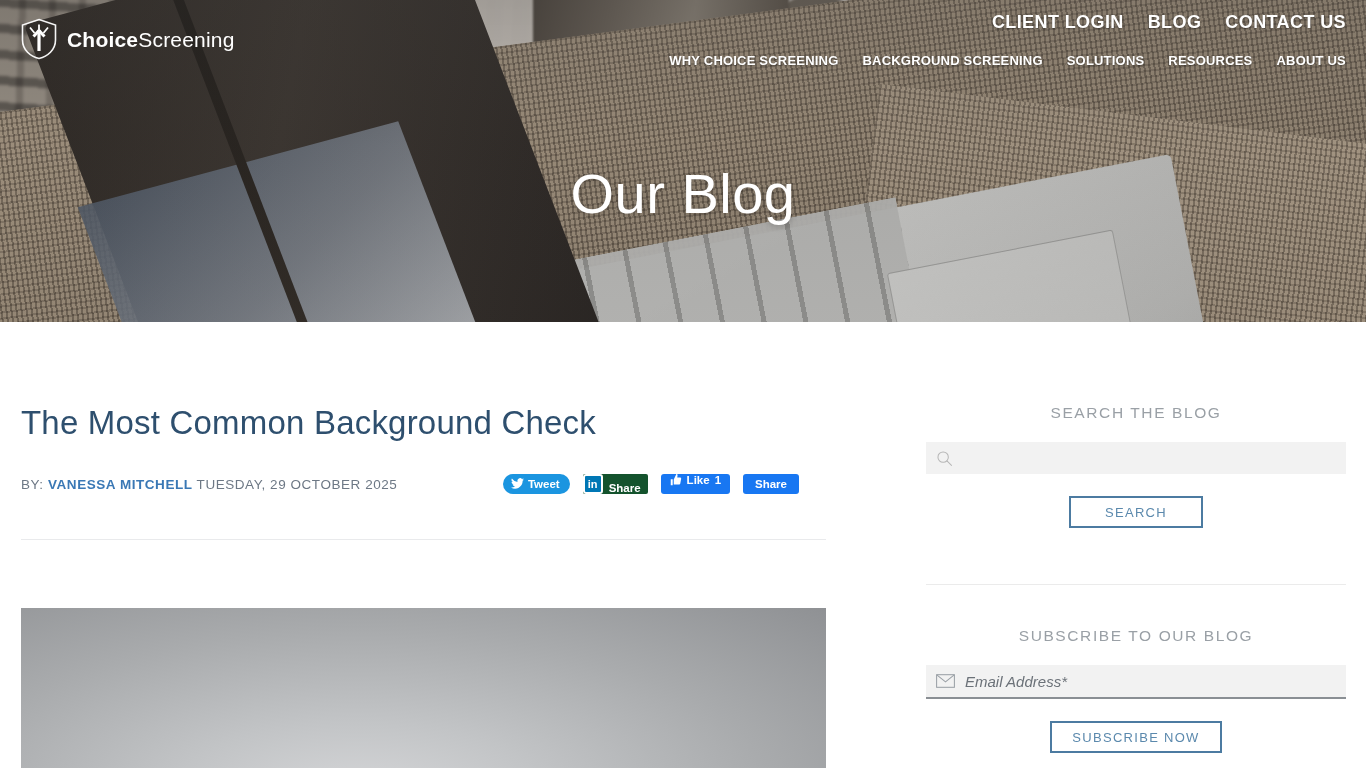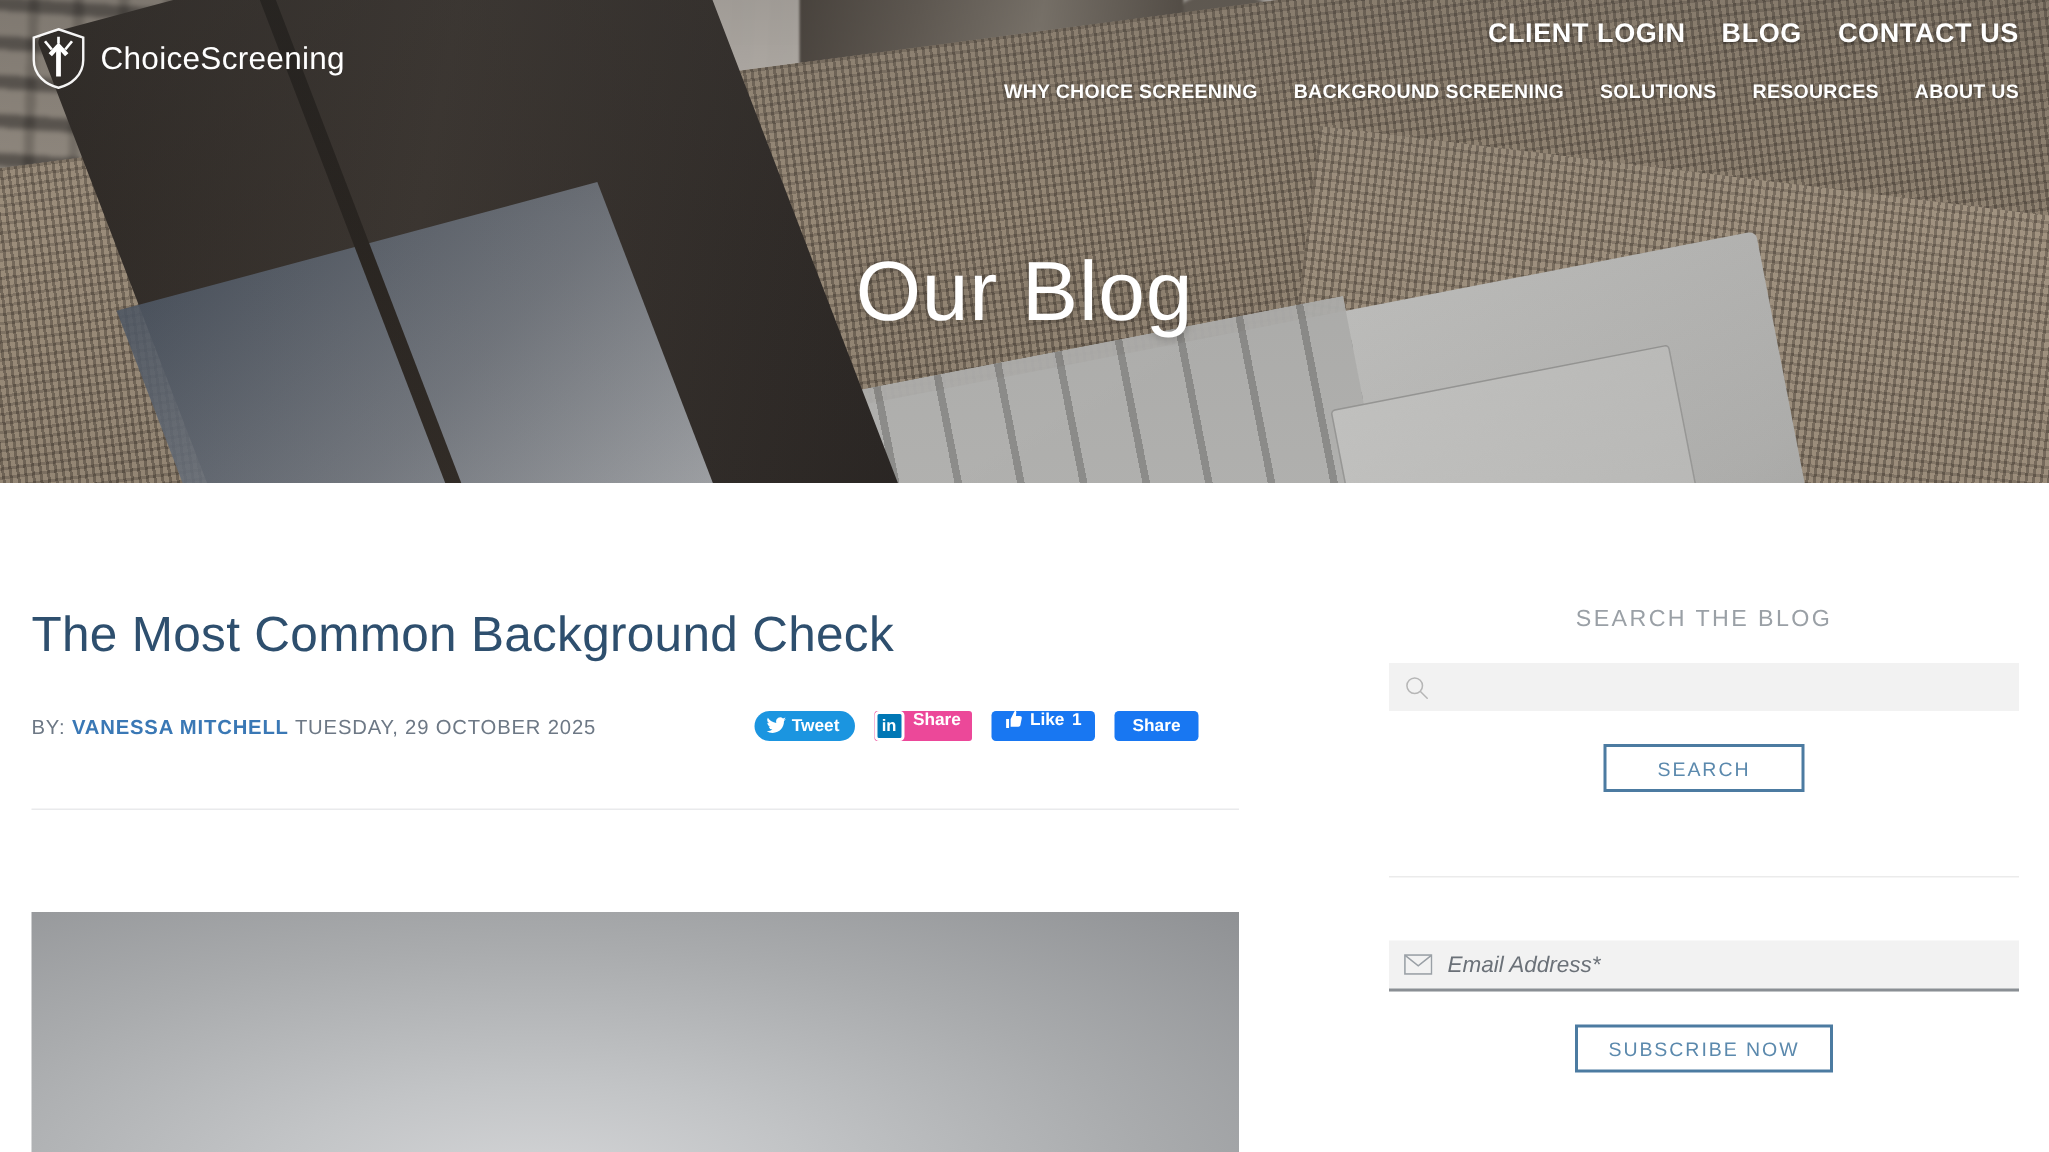"Choice" .logo-text b { font-weight: 400 -> 700 }
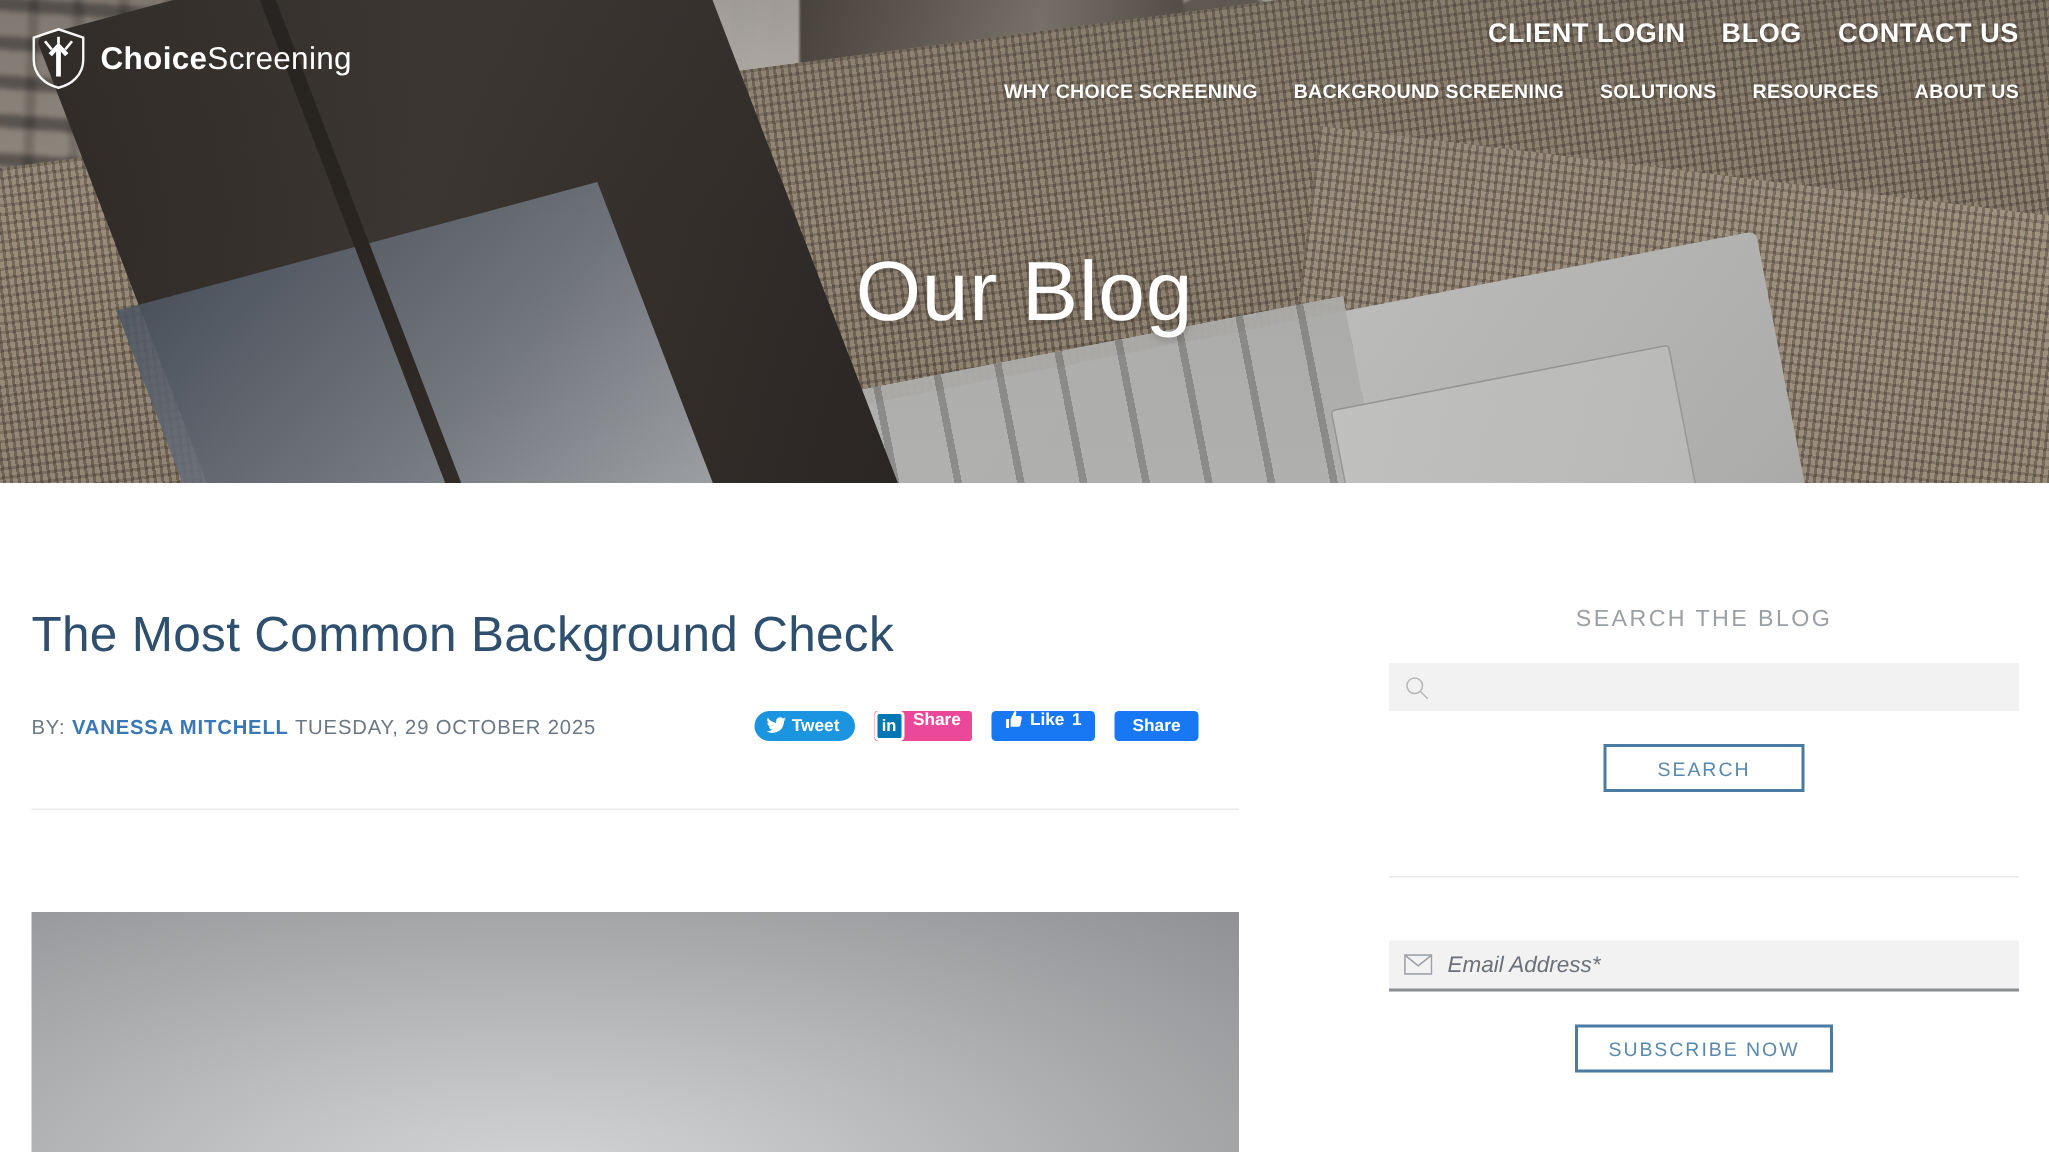"in" .btn-li { align-items: flex-start -> flex-end; background: #ec4899 -> #14532d }
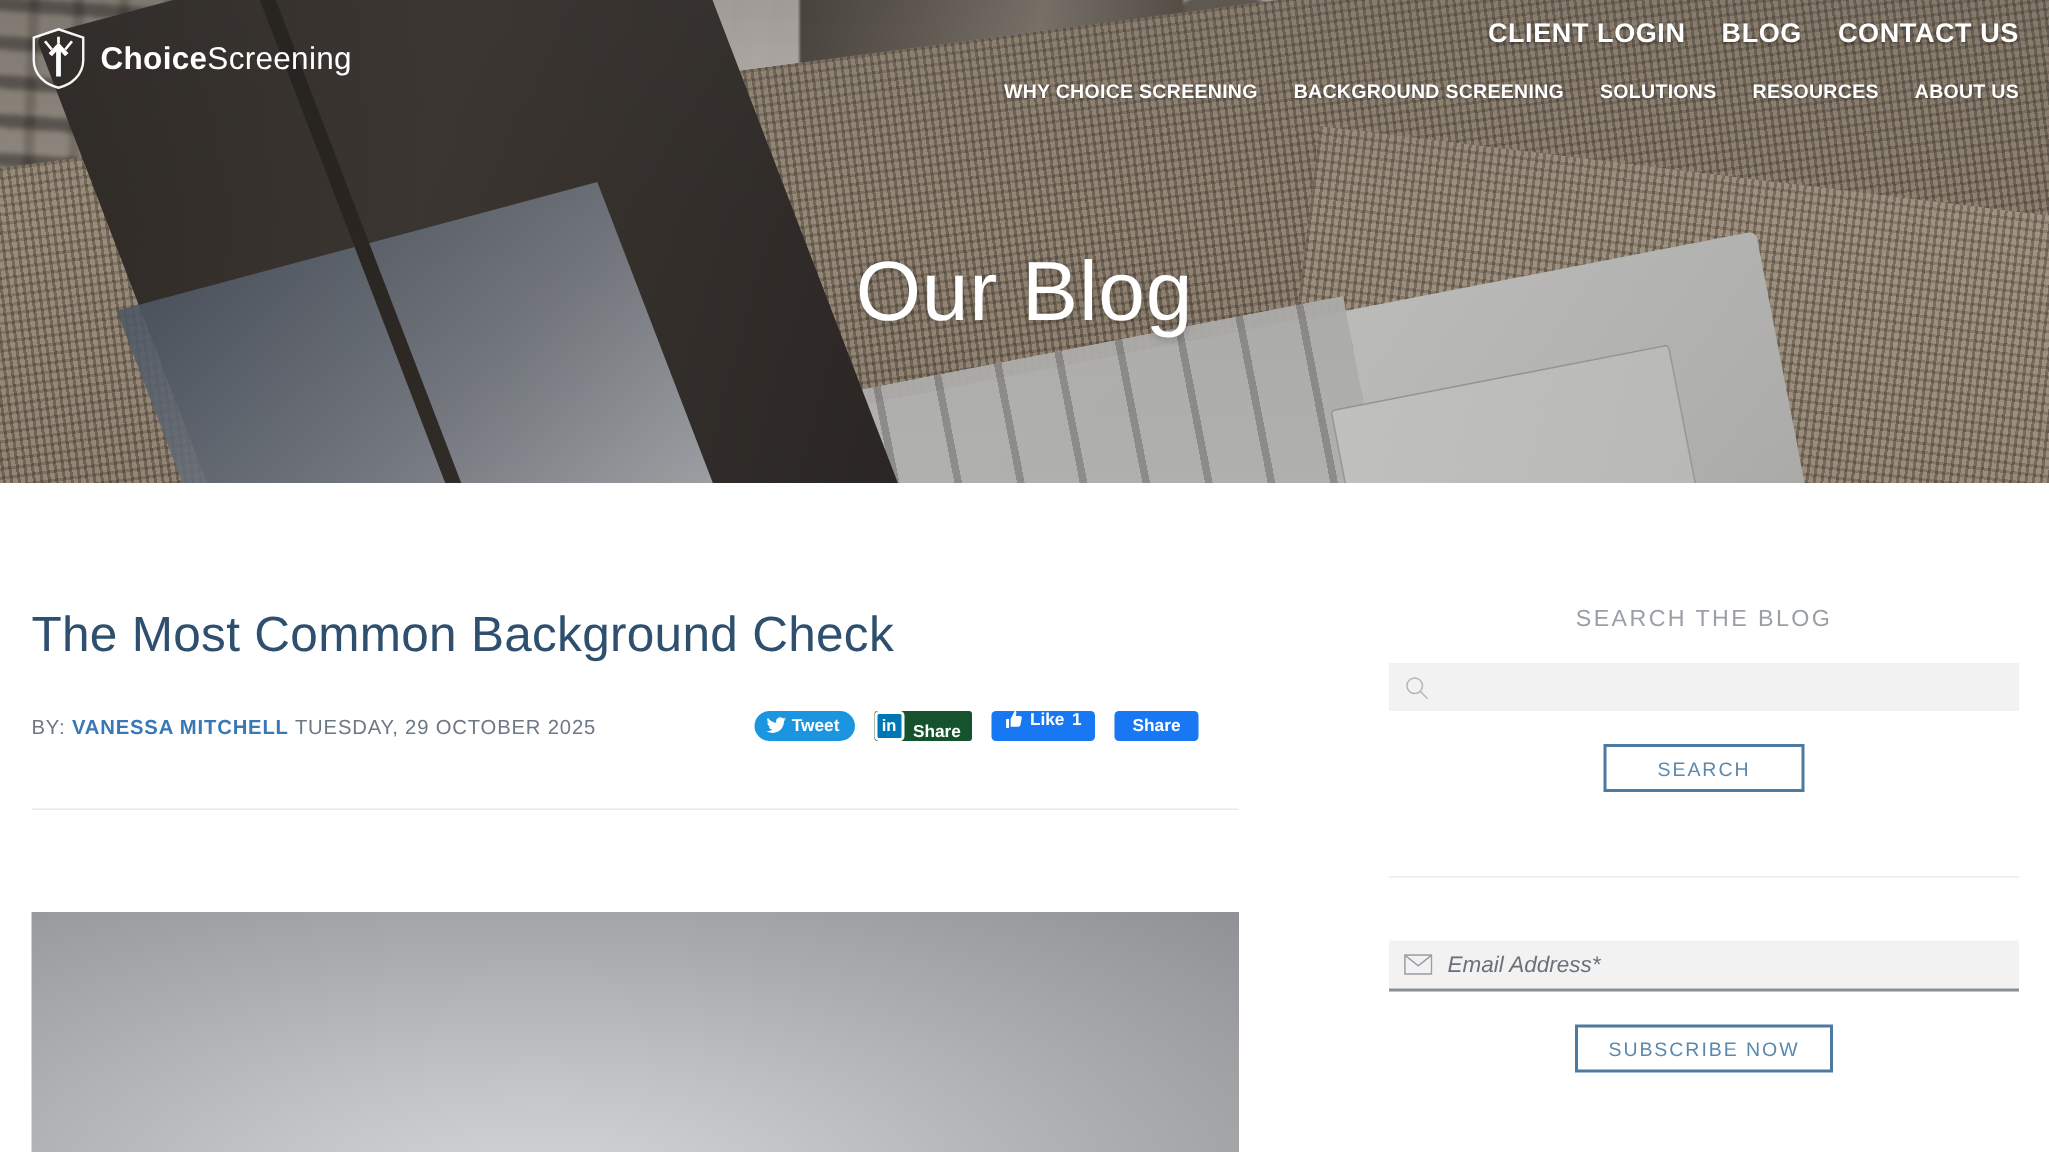"SUBSCRIBE TO OUR BLOG" h2.widget-title { html: none -> <h2>SUBSCRIBE TO OUR BLOG</h2> }
